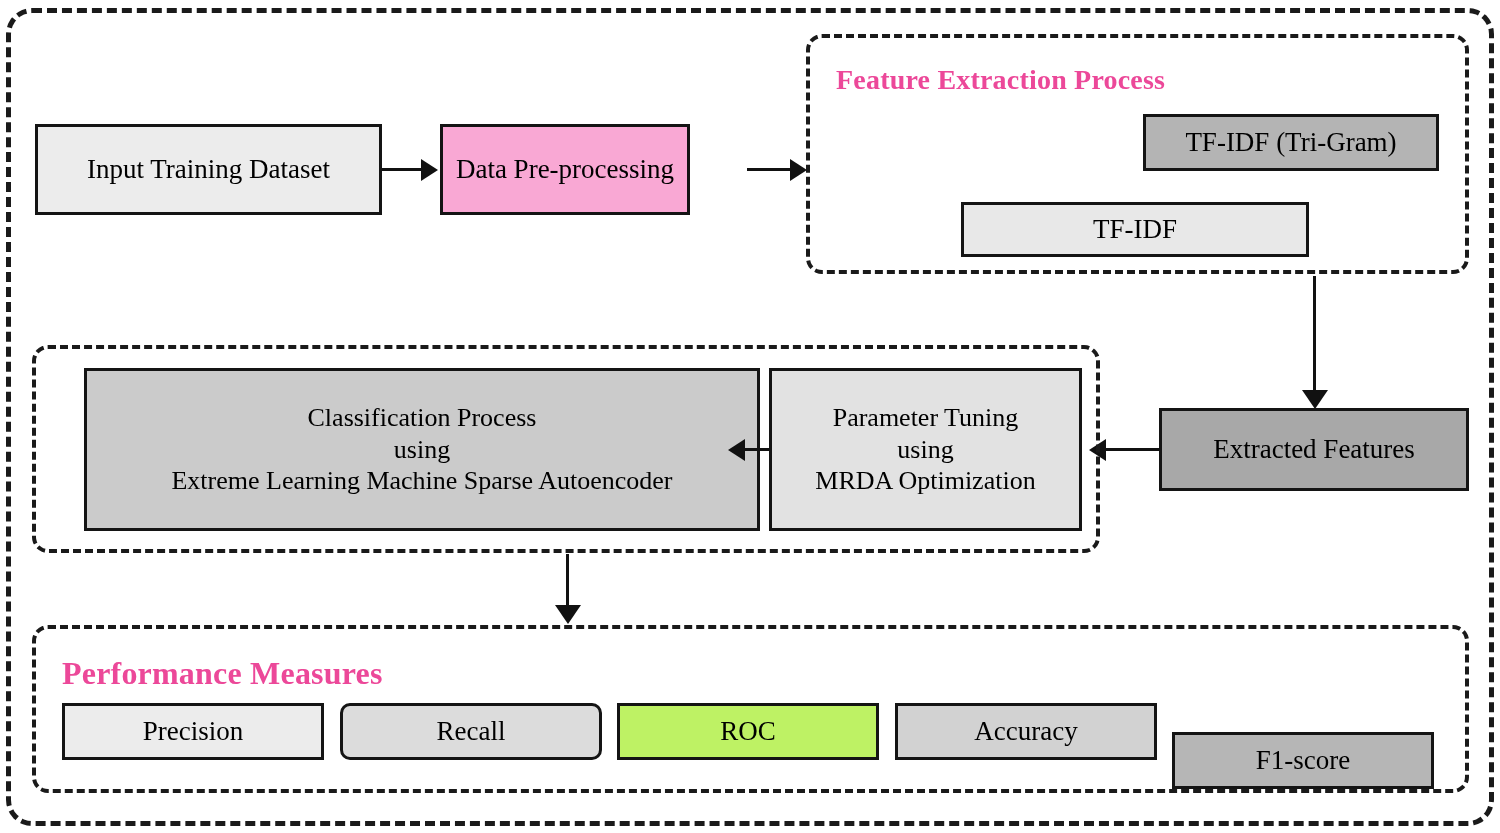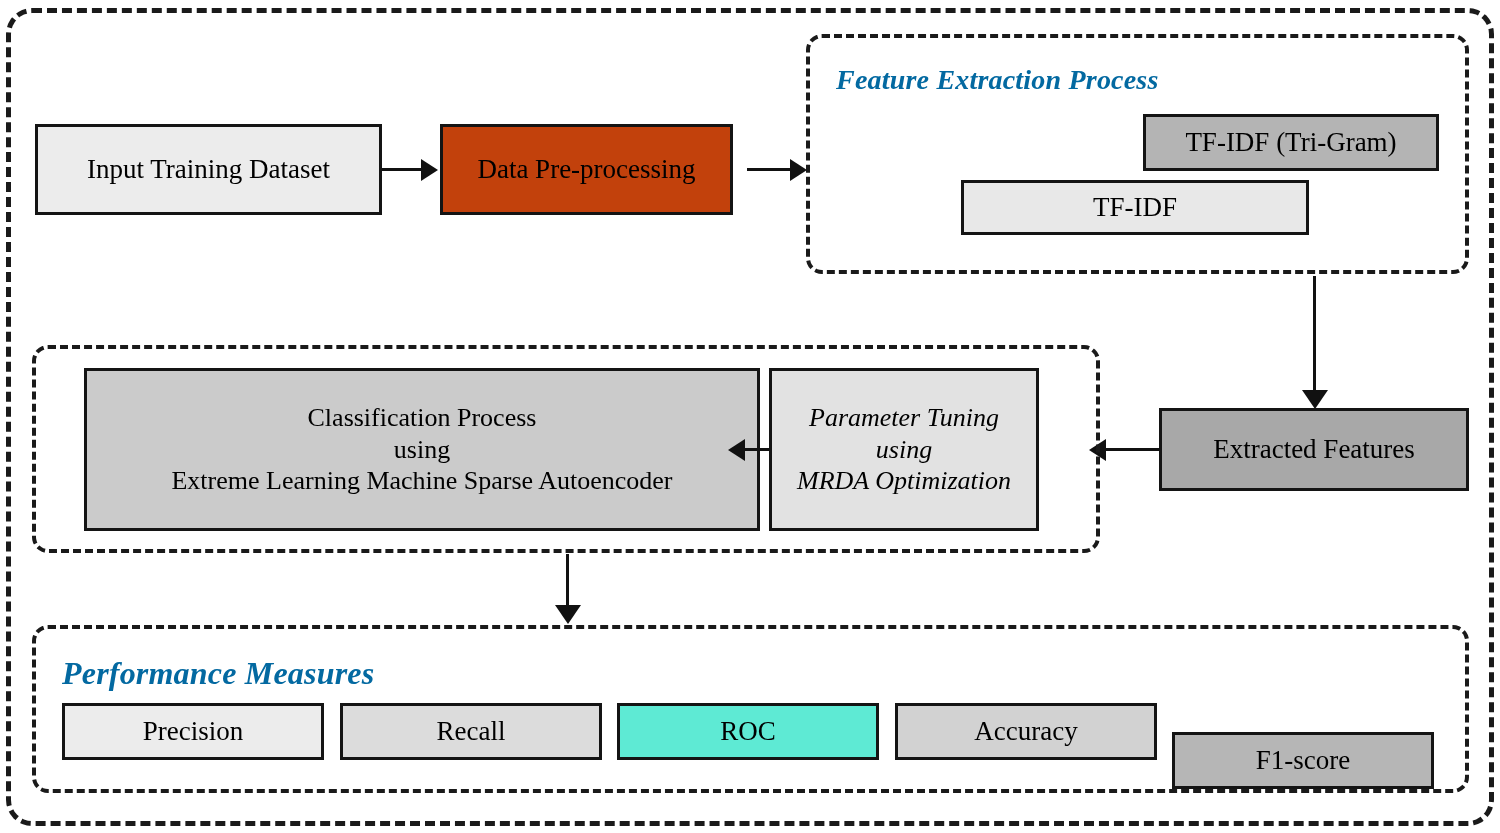"Feature Extraction Process" .section-title { color: #0369a1 -> #ec4899; font-style: italic -> none }
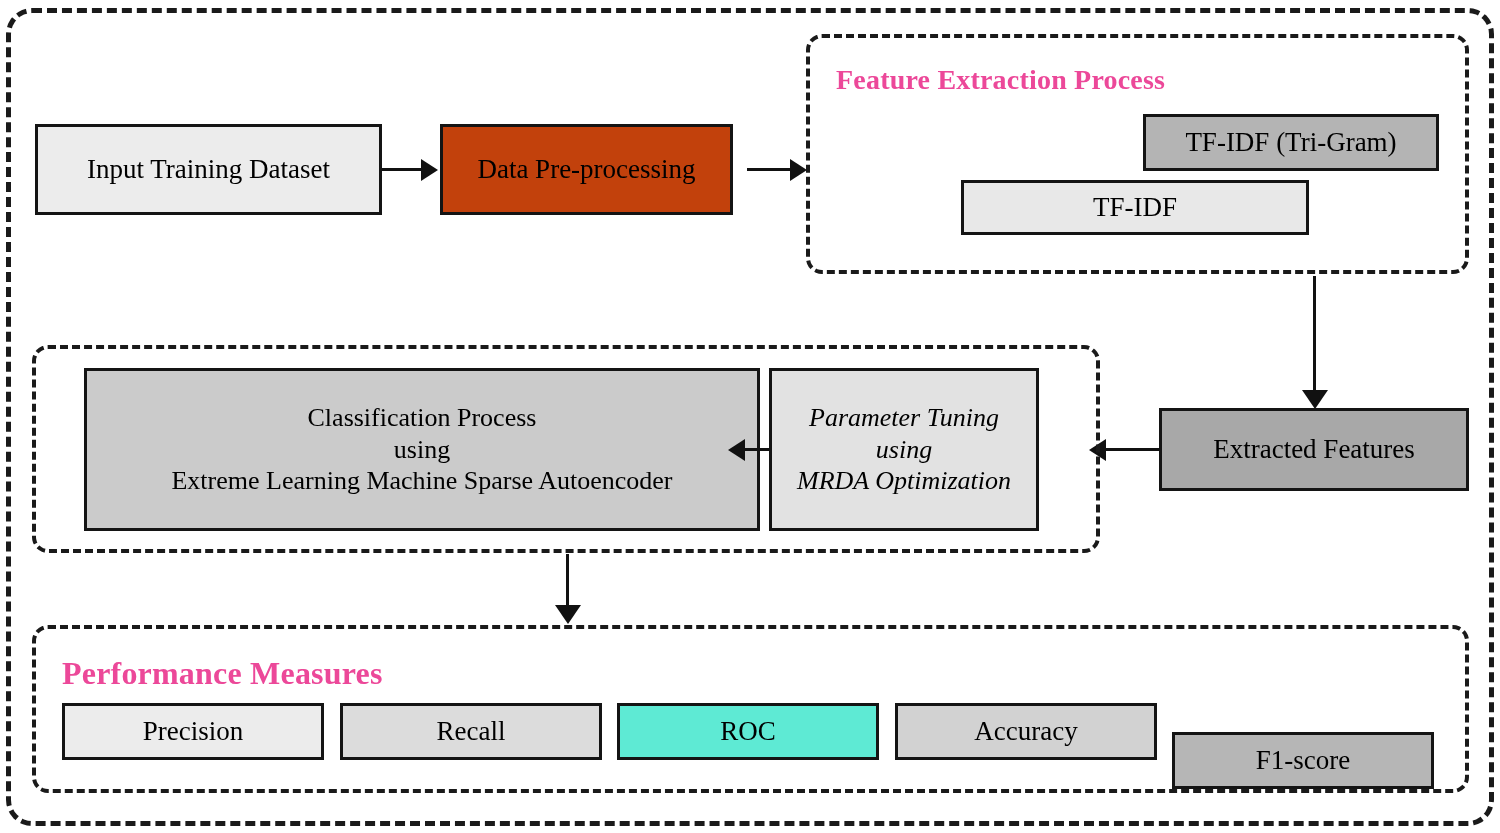"Data Pre-processing" div.node { background: #c2410c -> #f9a8d4; width: 293px -> 250px }
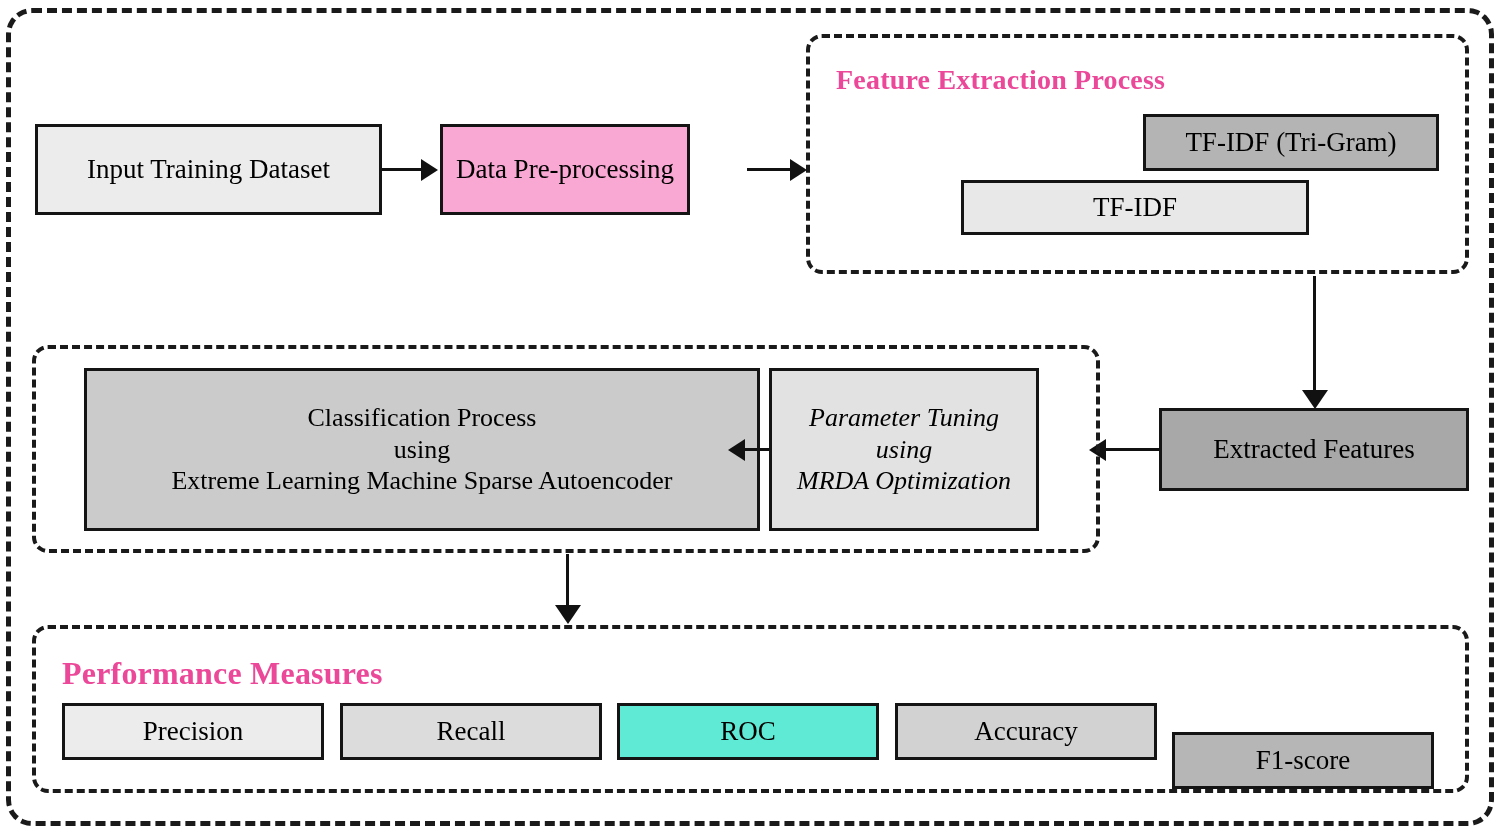"TF-IDF" div.node { top: 180px -> 202px }
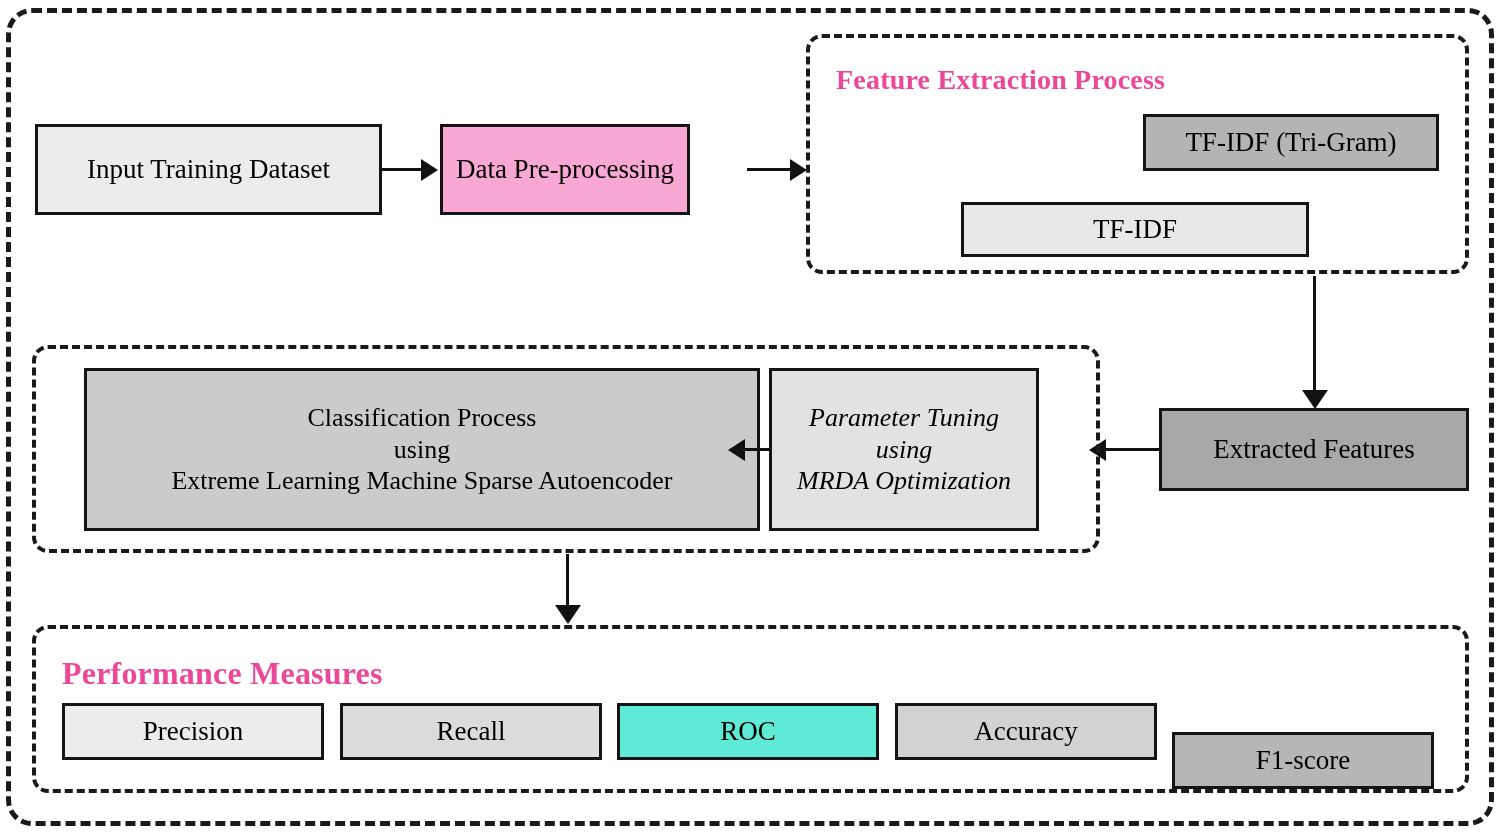"Parameter Tuning" div.node { font-style: italic -> none; width: 270px -> 313px }
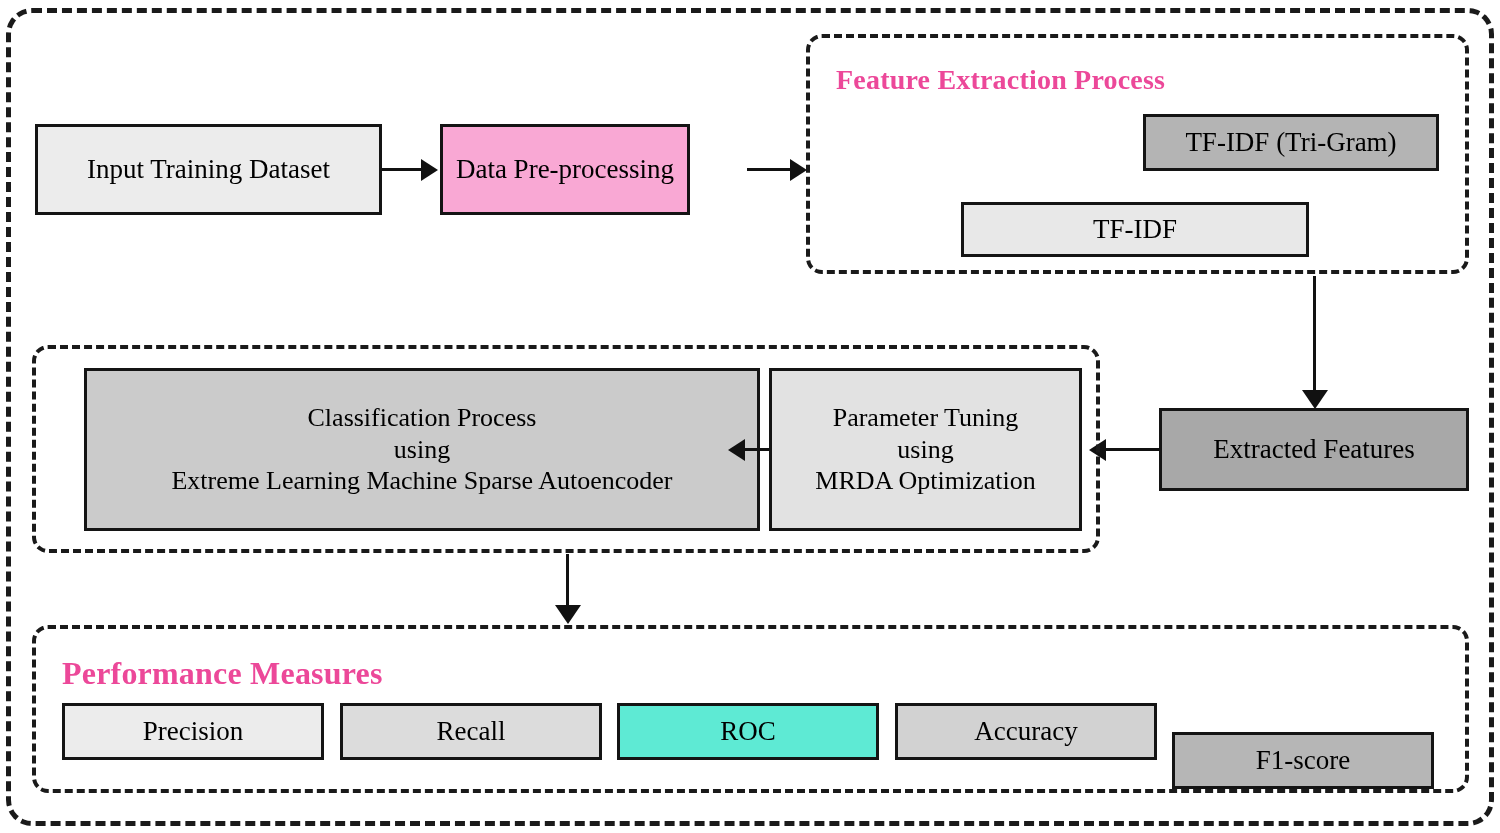"Recall" div.node { border-radius: none -> 10px }
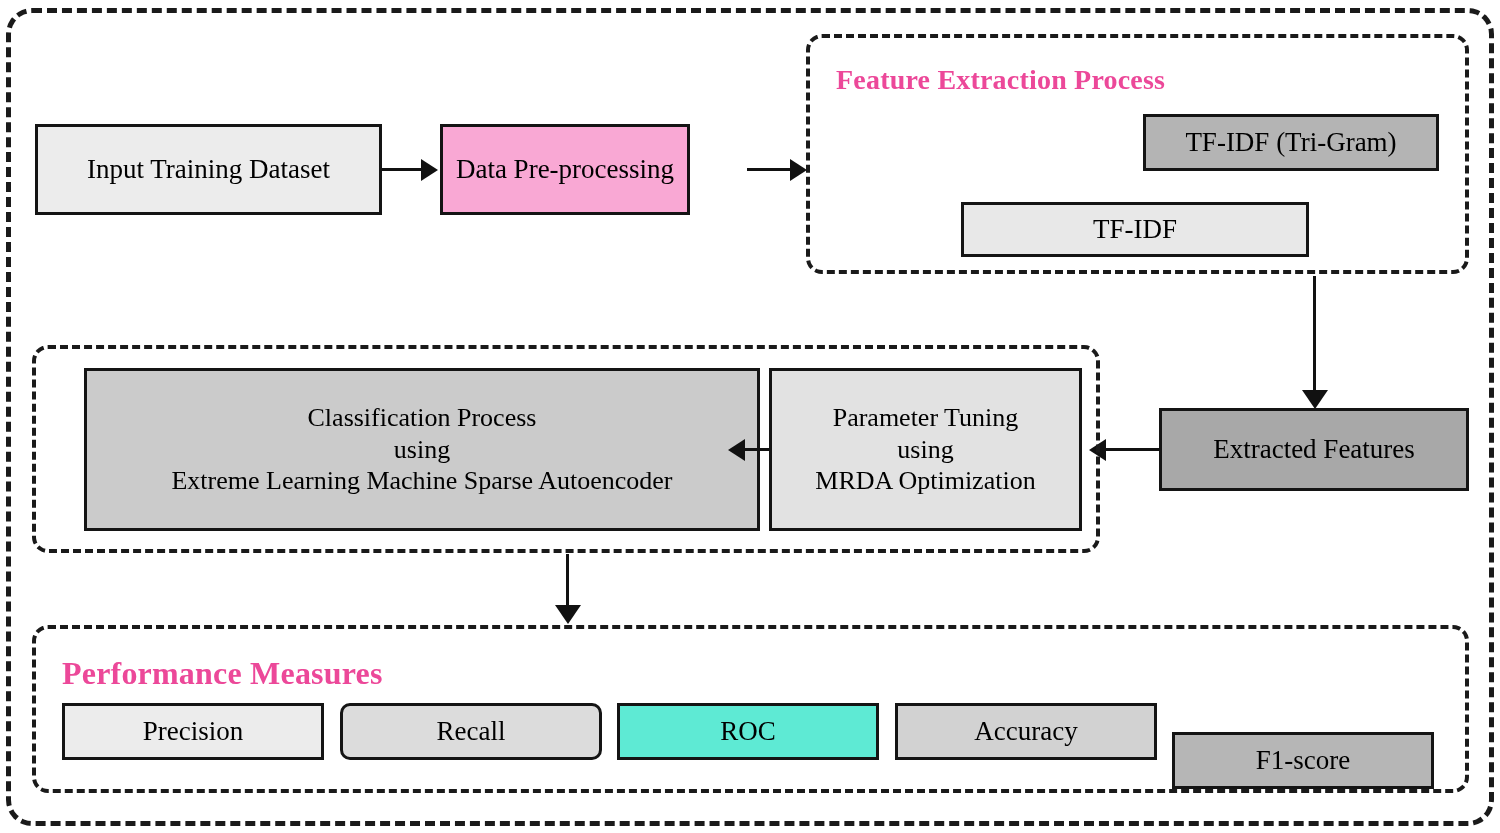"ROC" div.node { background: #5eead4 -> #bef264 }
